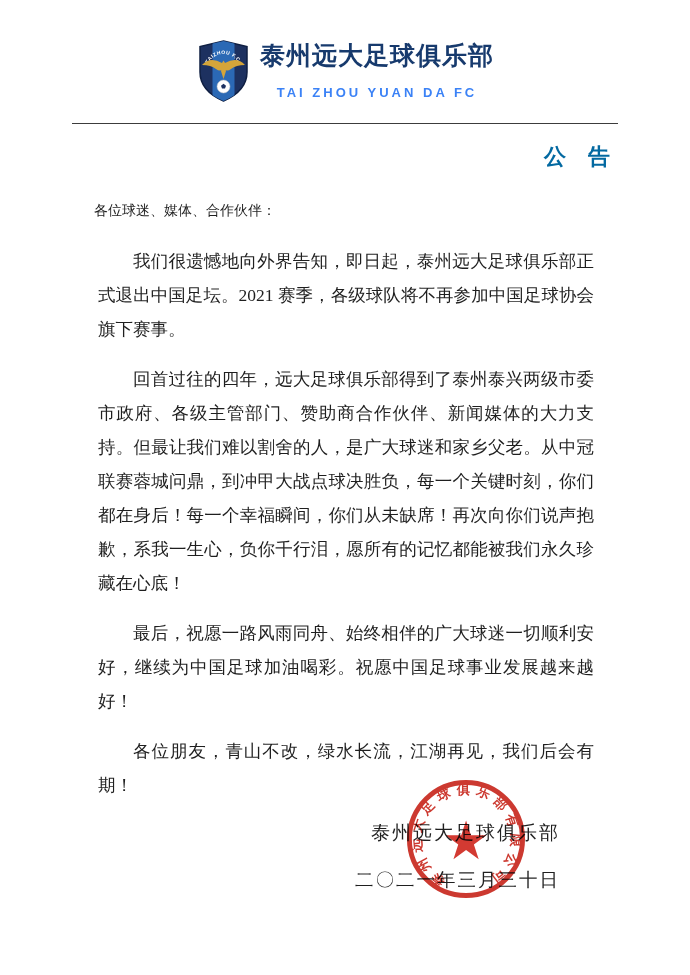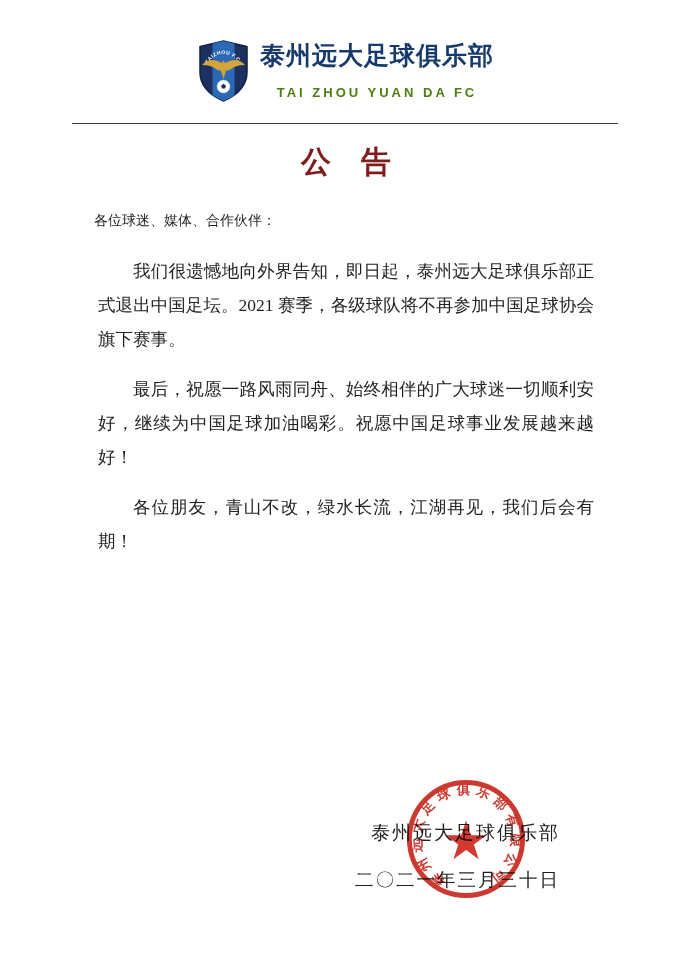"TAI ZHOU YUAN DA FC" .club-name-en { color: #4d7c0f -> #3b82f6 }
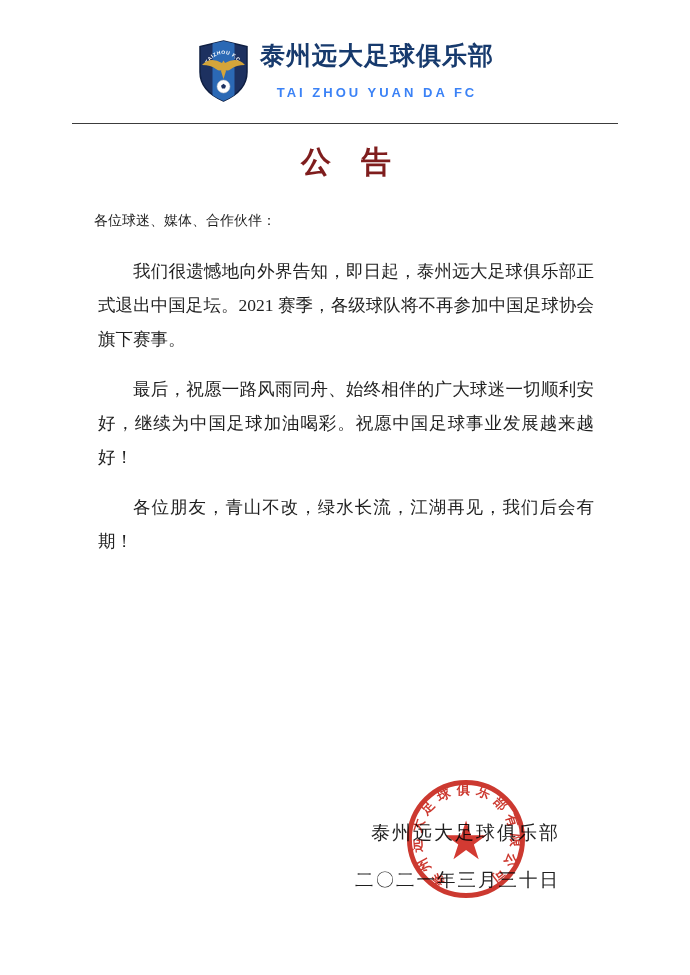"公 告" .doc-title { color: #7f1d1d -> #0369a1; font-size: 30px -> 22px; text-align: center -> right }
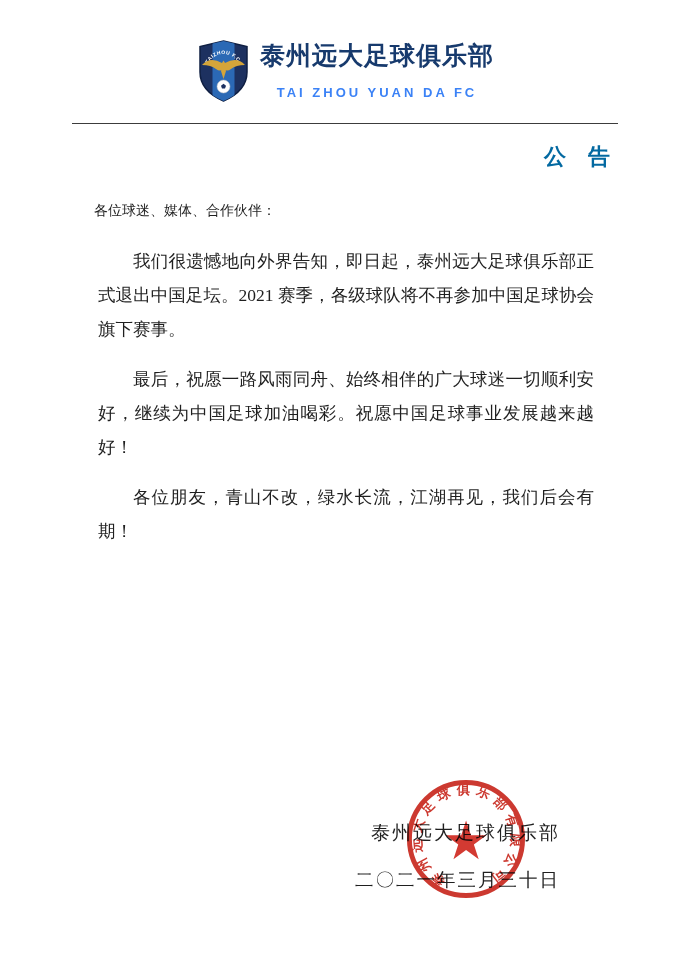"回首过往的四年，远大足球俱乐部得到了泰州泰兴两级市委市政府、各级主管部门、赞助商" p.body-p { html: none -> <p>回首过往的四年，远大足球俱乐部得到了泰州泰兴两级市委市政府、各级主管部门、赞助商合作伙伴、新闻媒体的大力支持。但最让我们难以割舍的人，是广大球迷和家乡父老。从中冠联赛蓉城问鼎，到冲甲大战点球决胜负，每一个关键时刻，你们都在身后！每一个幸福瞬间，你们从未缺席！再次向你们说声抱歉，系我一生心，负你千行泪，愿所有的记忆都能被我们永久珍藏在心底！</p> }
